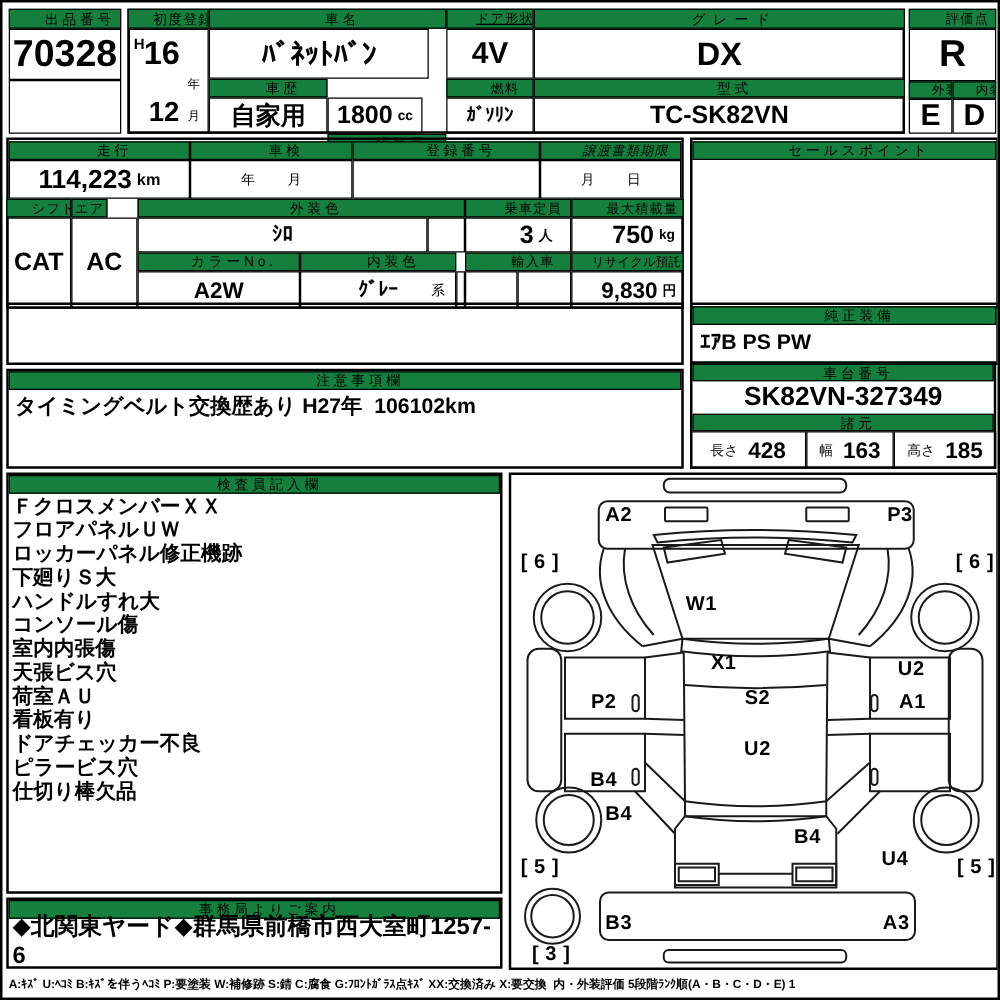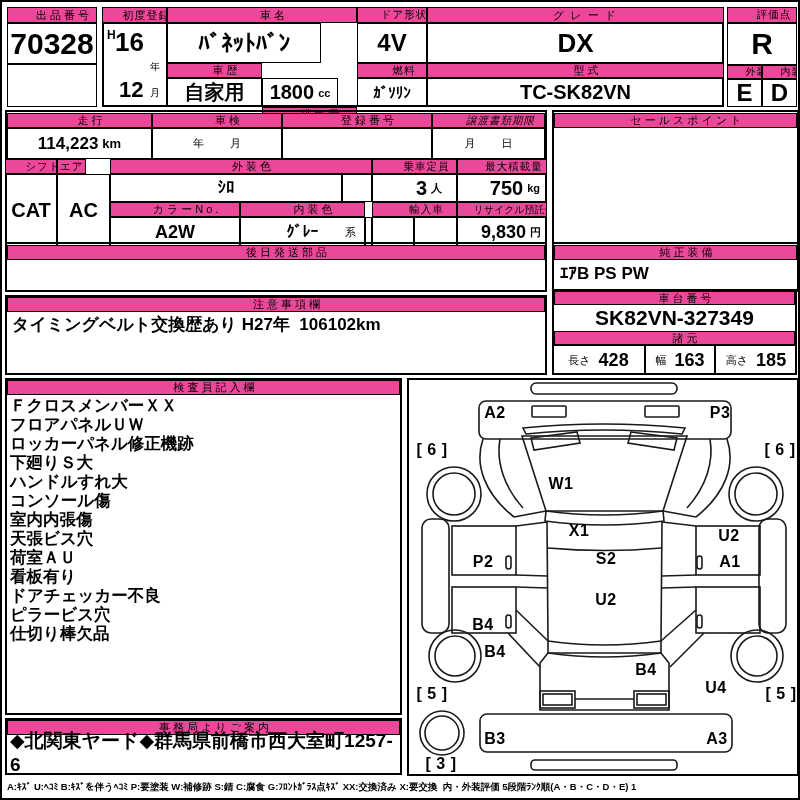"出品番号" .hdr { background: #ec4899 -> #15803d }
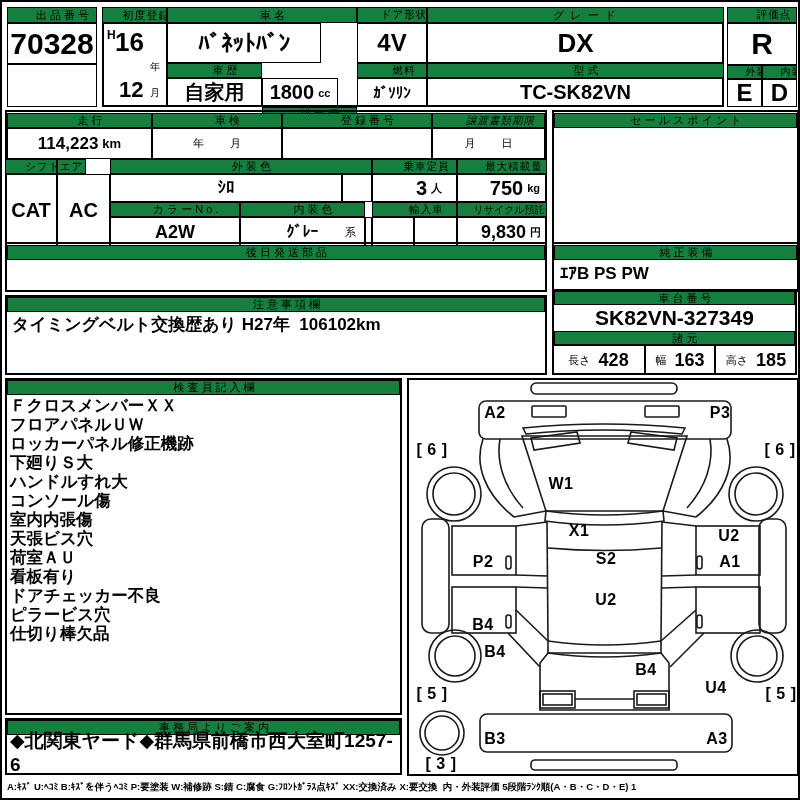"ドア形状" div.hdr { text-decoration: none -> underline }
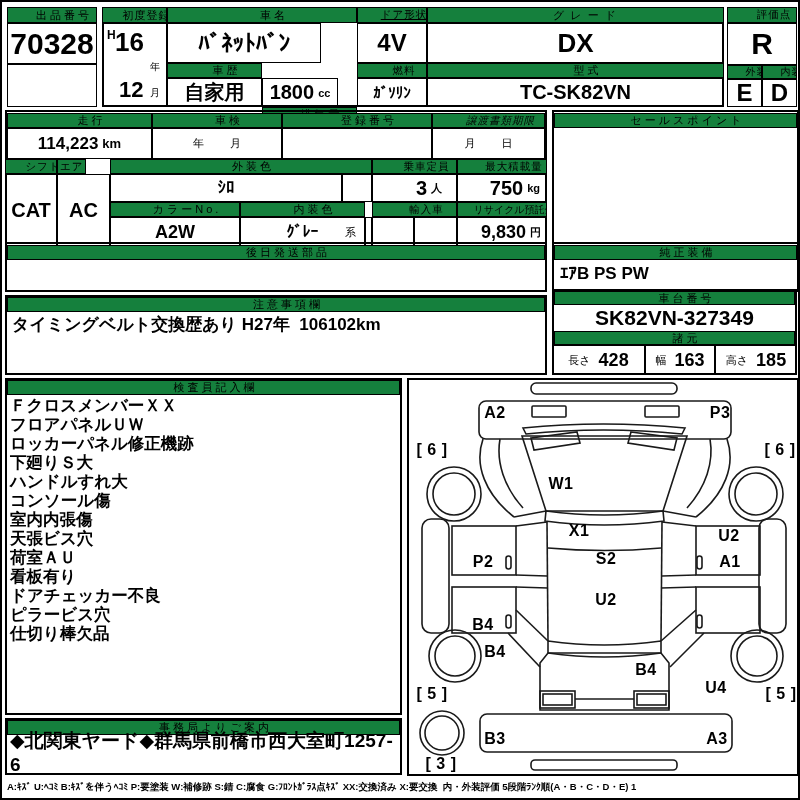"ﾊﾞﾈｯﾄﾊﾞﾝ" div.cell { width: 154px -> 176px }
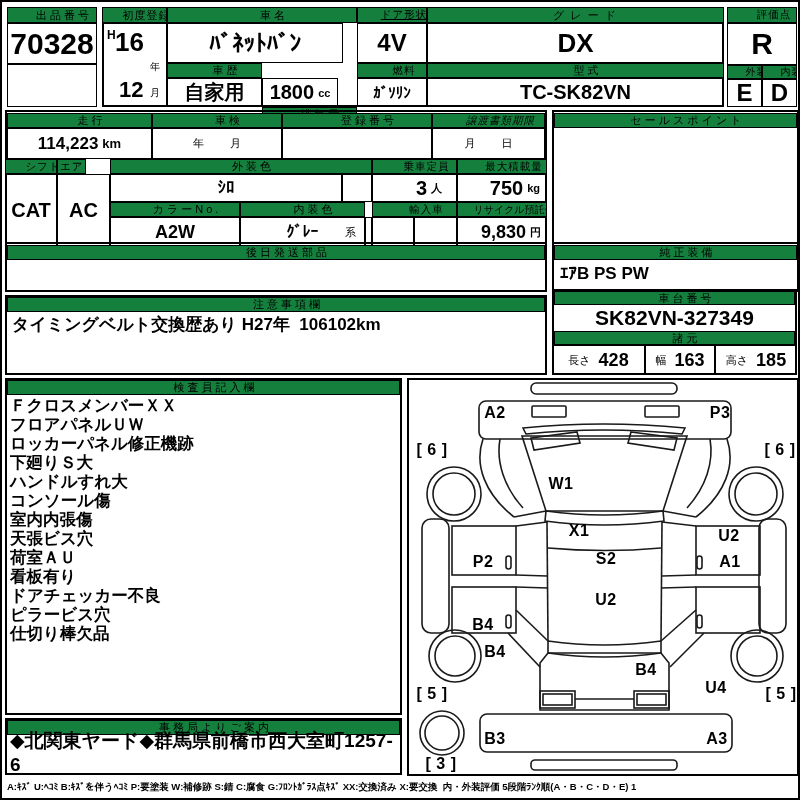"114,223" span { font-size: 17px -> 21px }
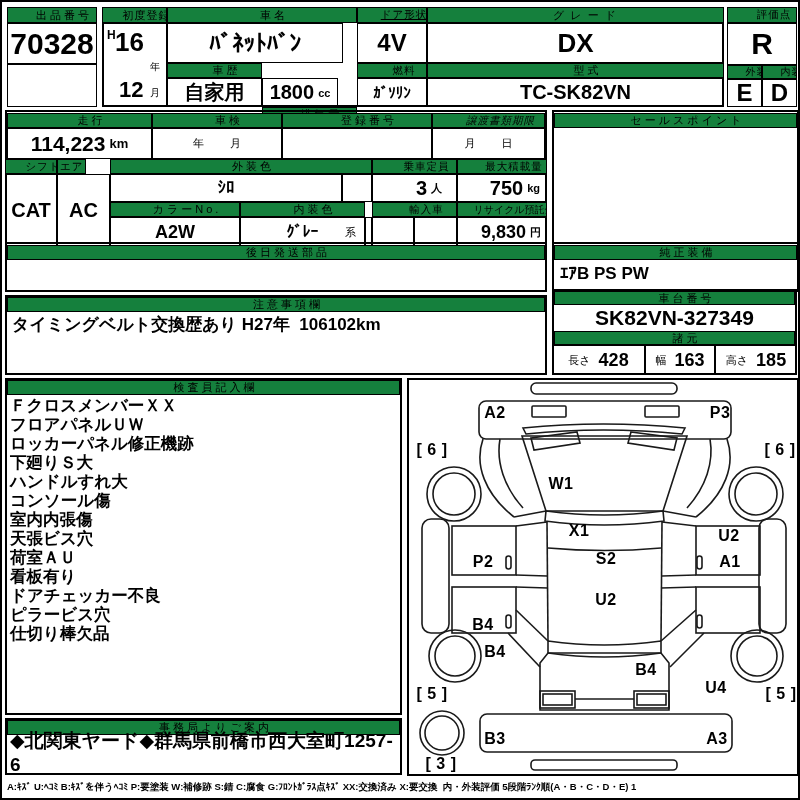"後日発送部品" div.hdr { html: <div>後日発送部品</div> -> none }
